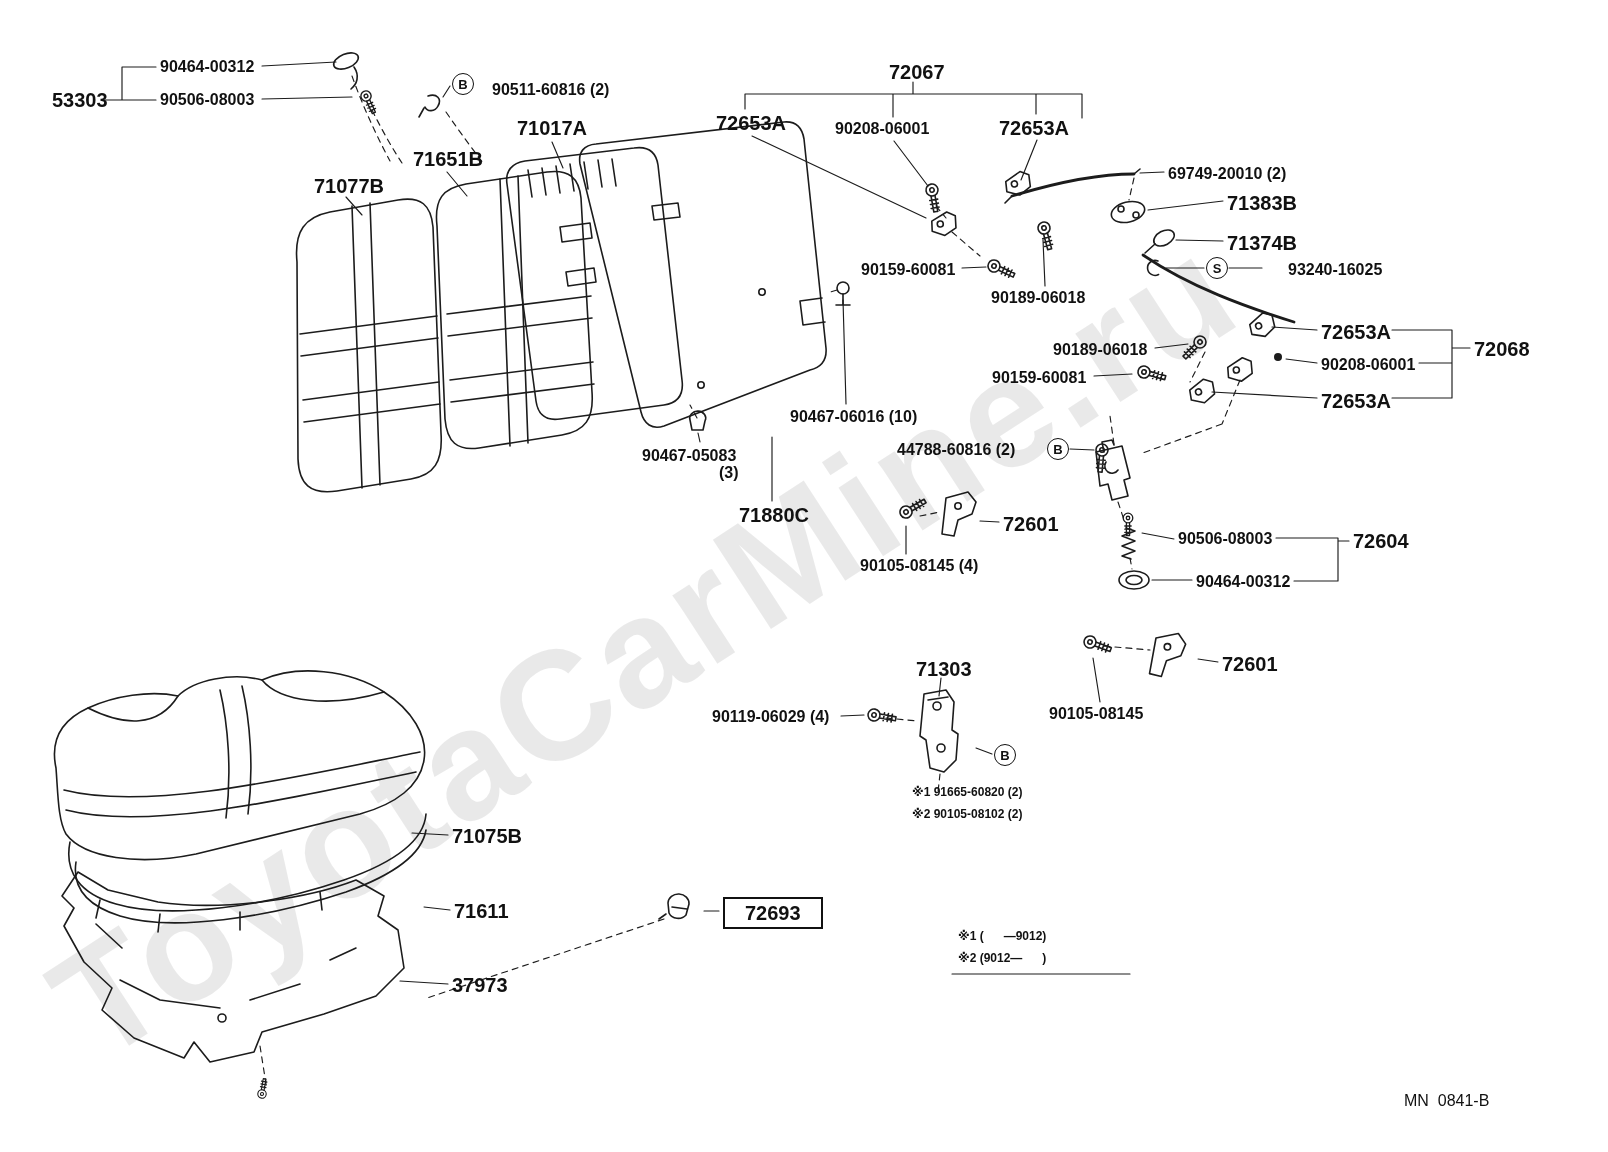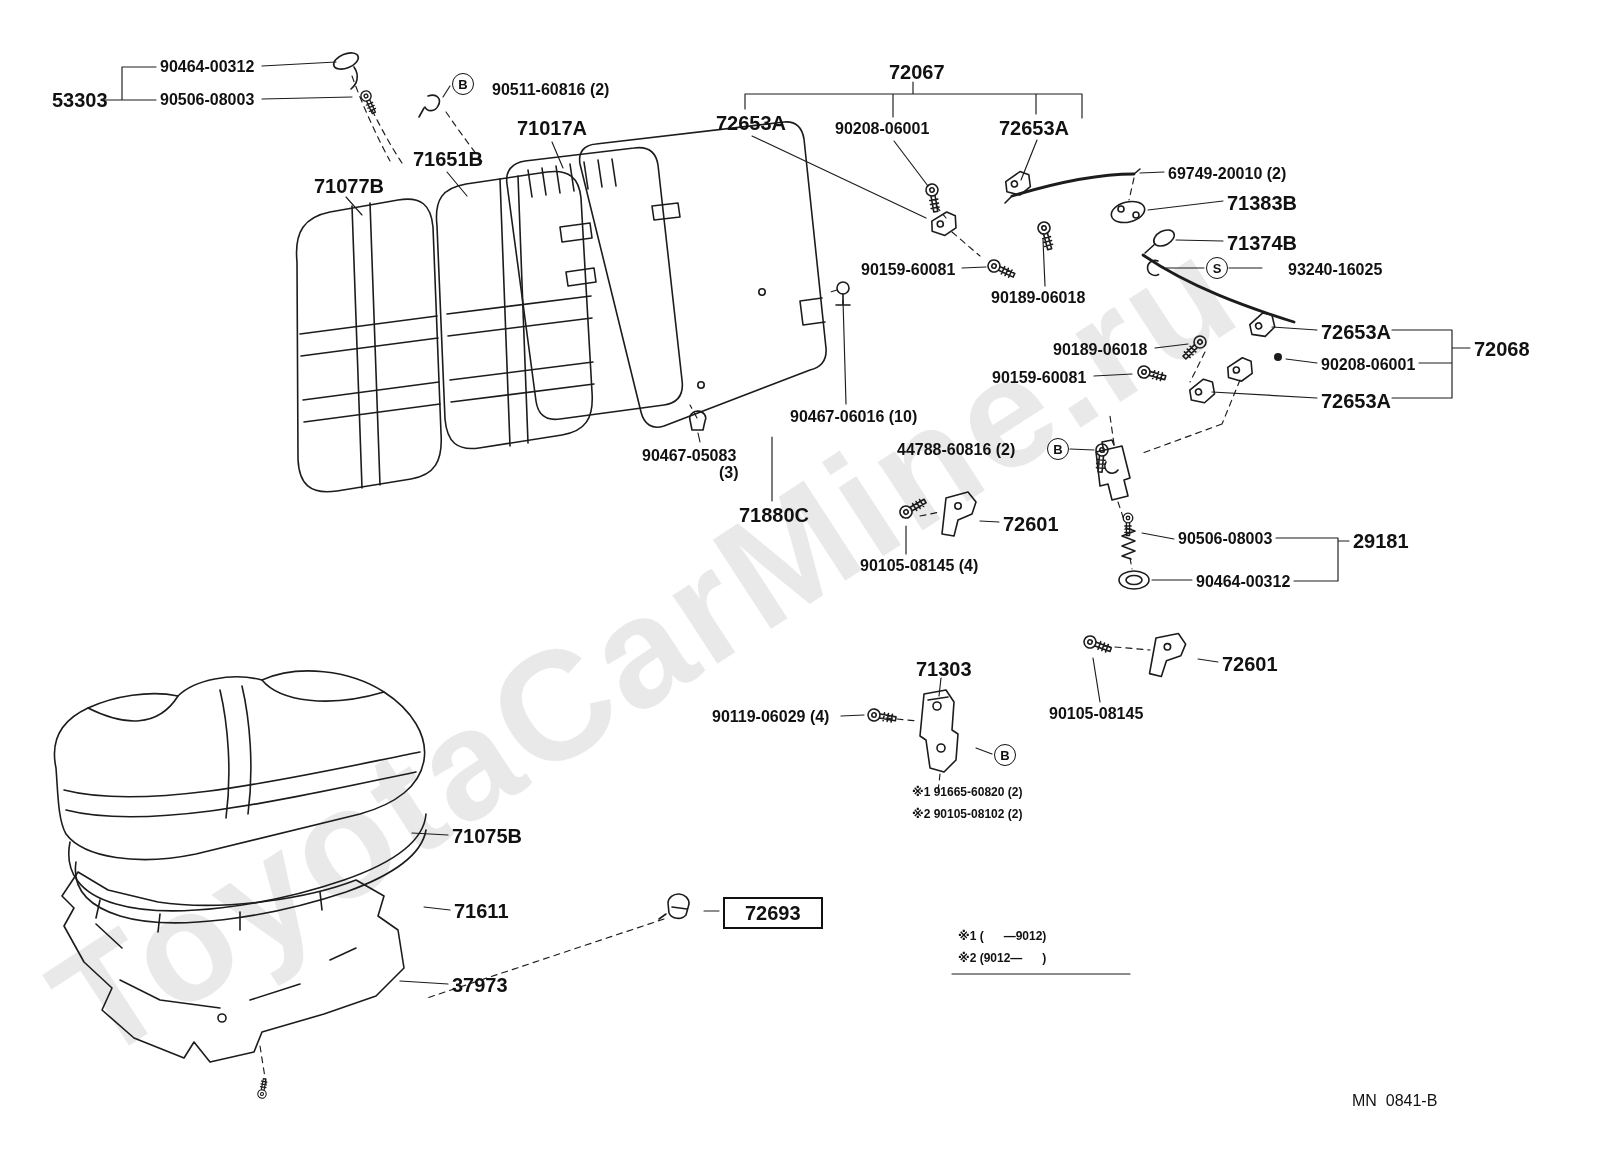"29181" div.lbl { text: 29181 -> 72604 }
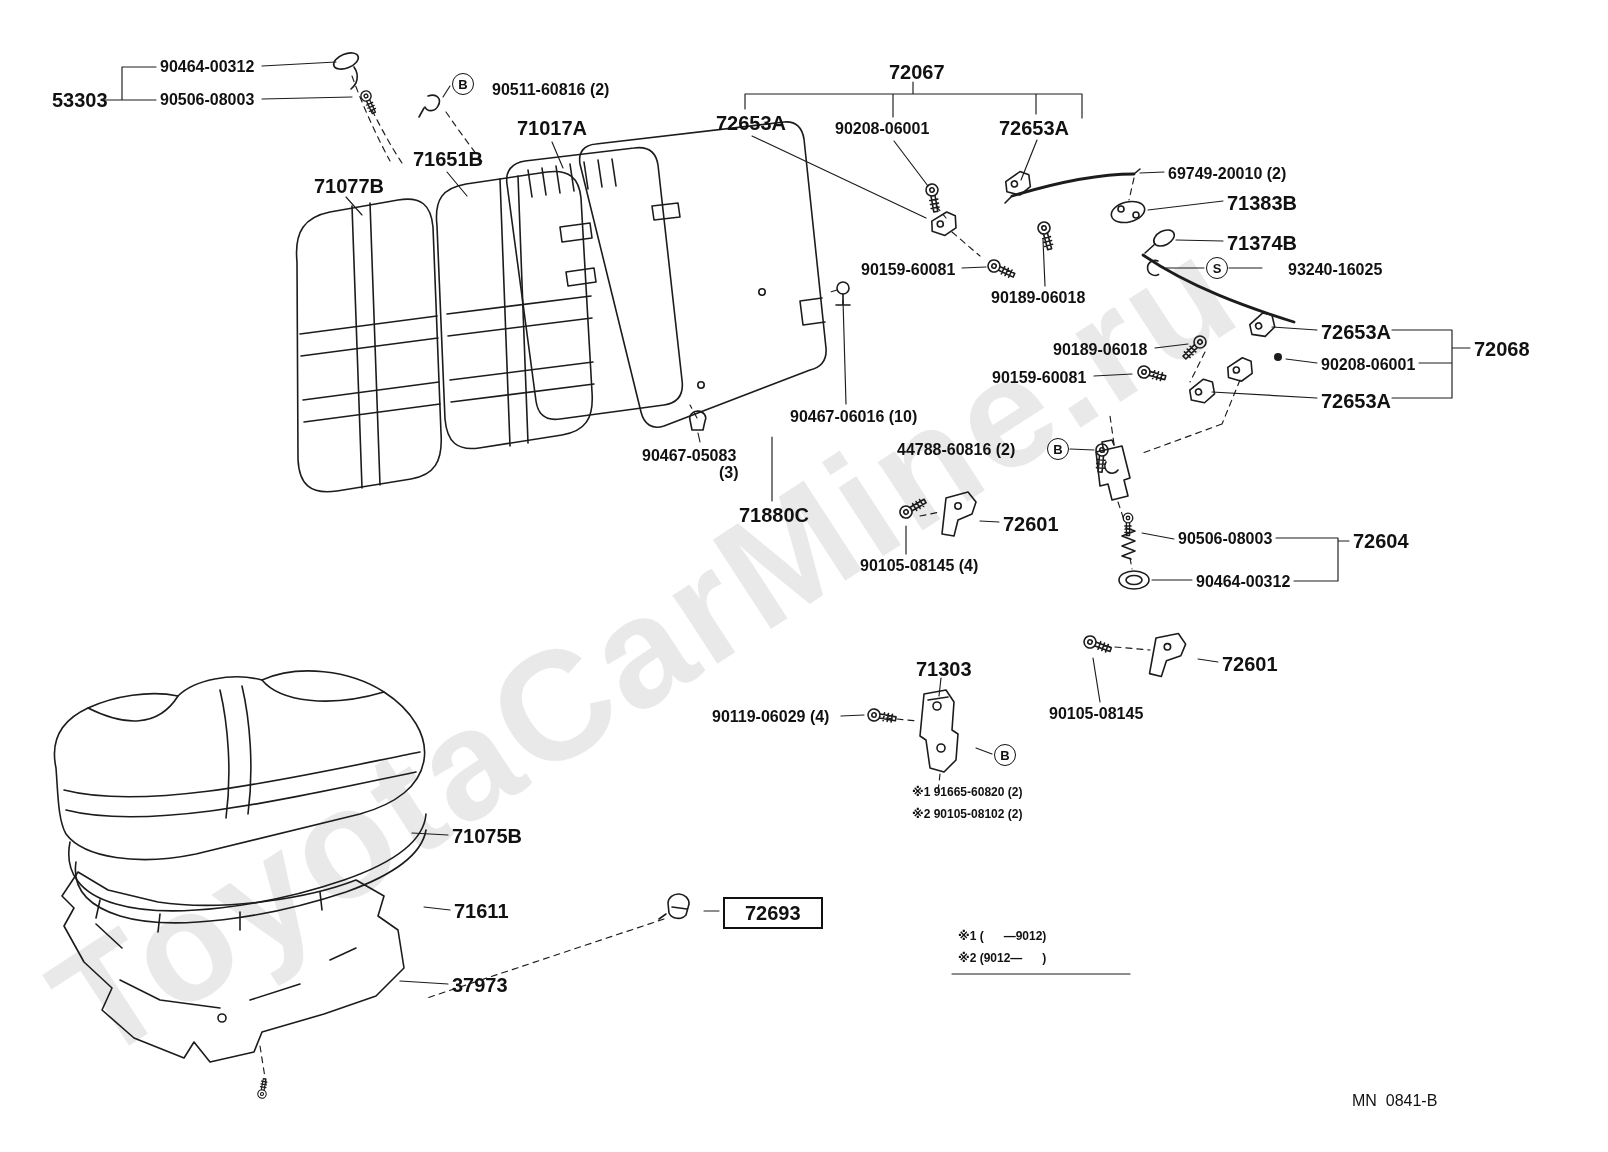"MN 0841-B" div.lbl { left: 1352px -> 1404px }
